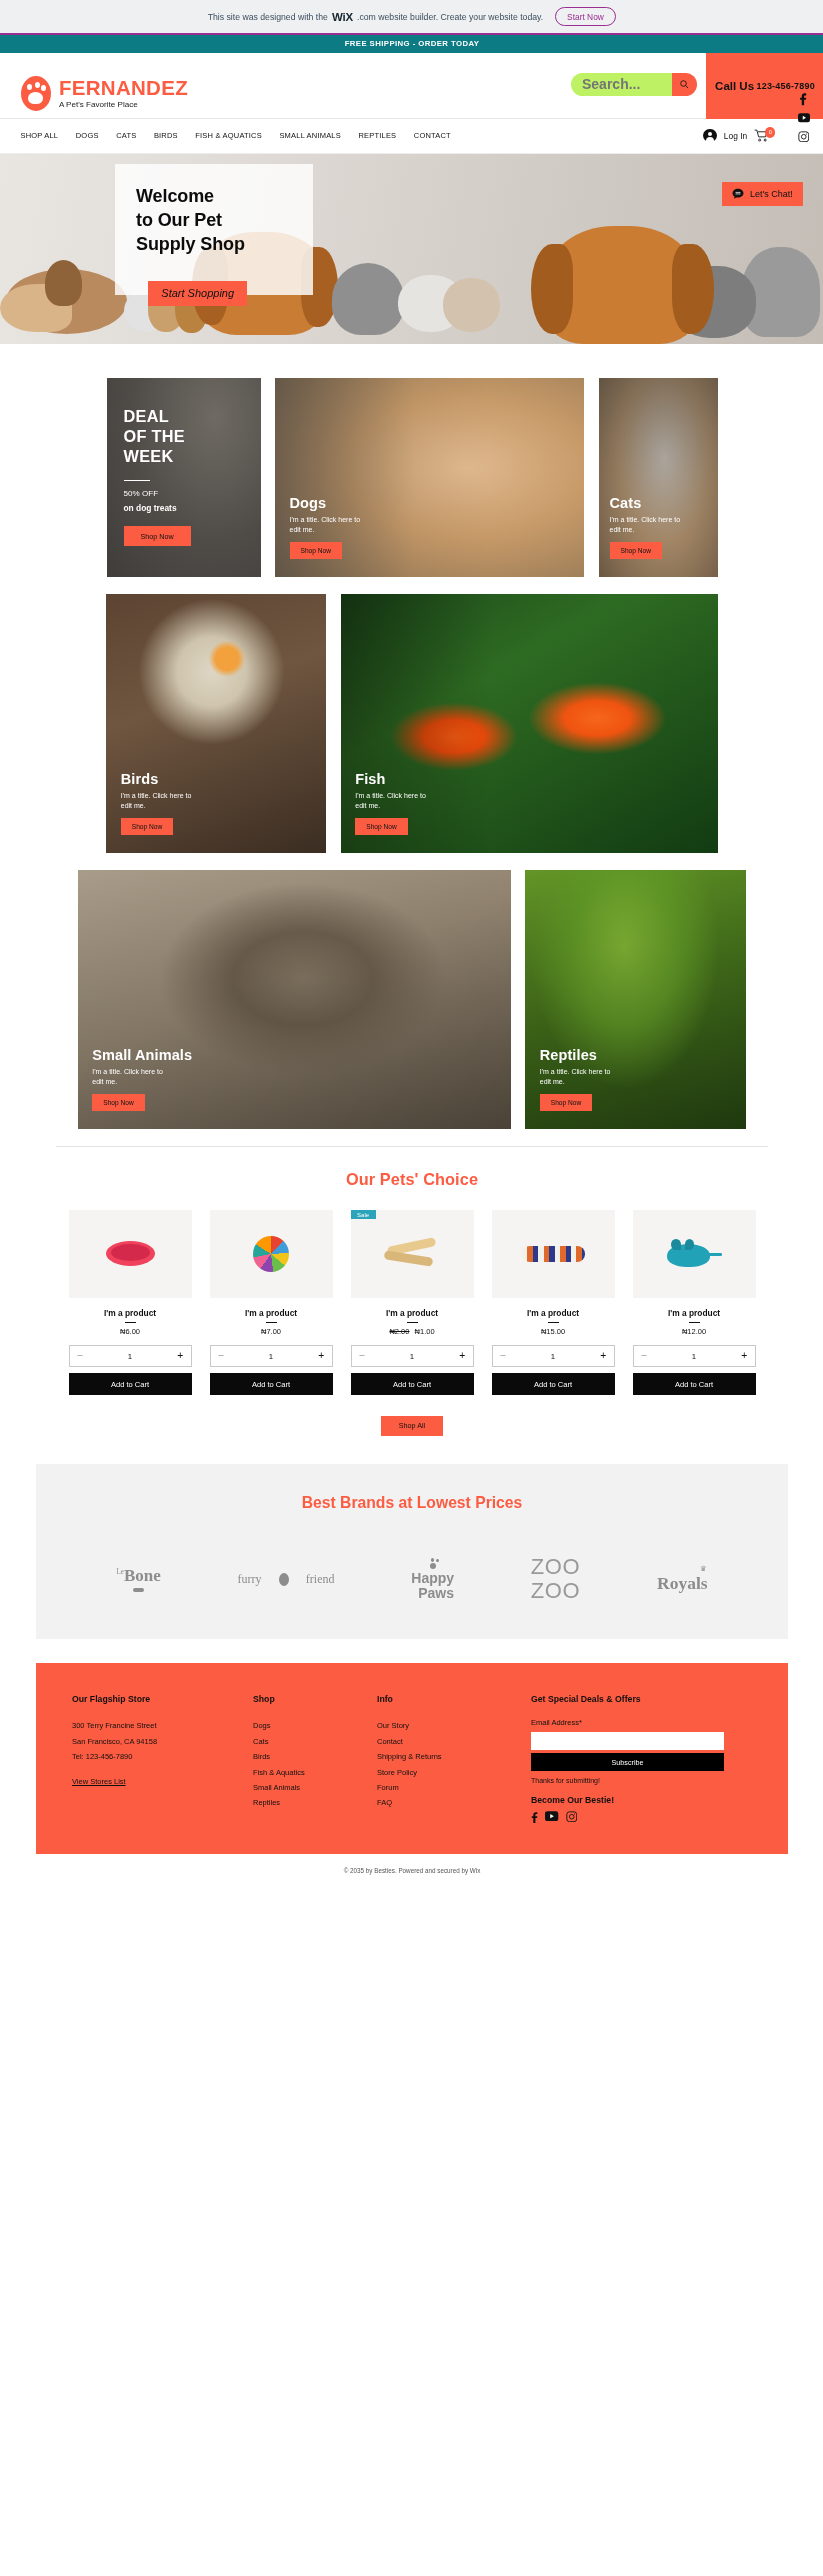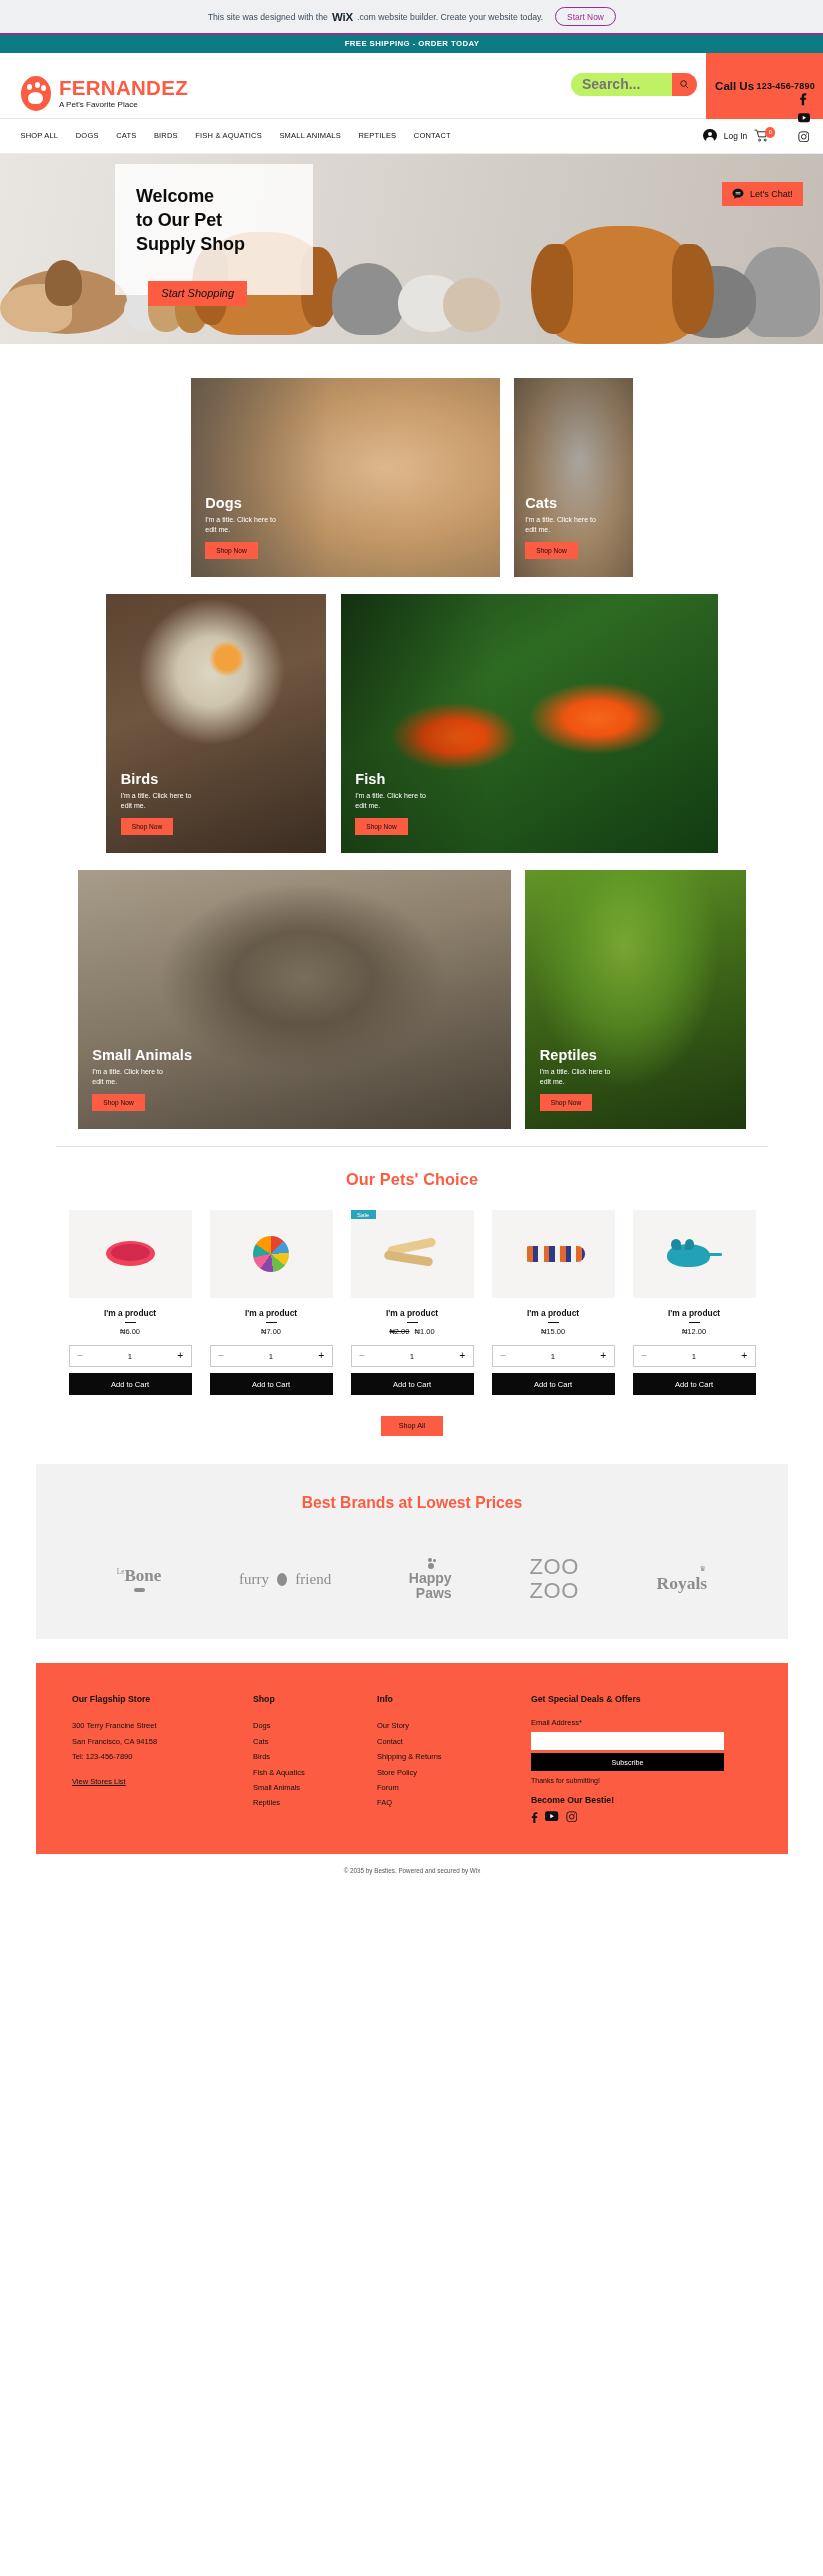"DEAL" div.deal { html: none -> <div> <div></div> <div> <h2> <div>DEAL</div> <div>OF THE</div> <div>WEEK</div> </h2> <div></div> <div>50% OFF</div> <div>on dog treats</div> <button>Shop Now</button> </div> </div> }
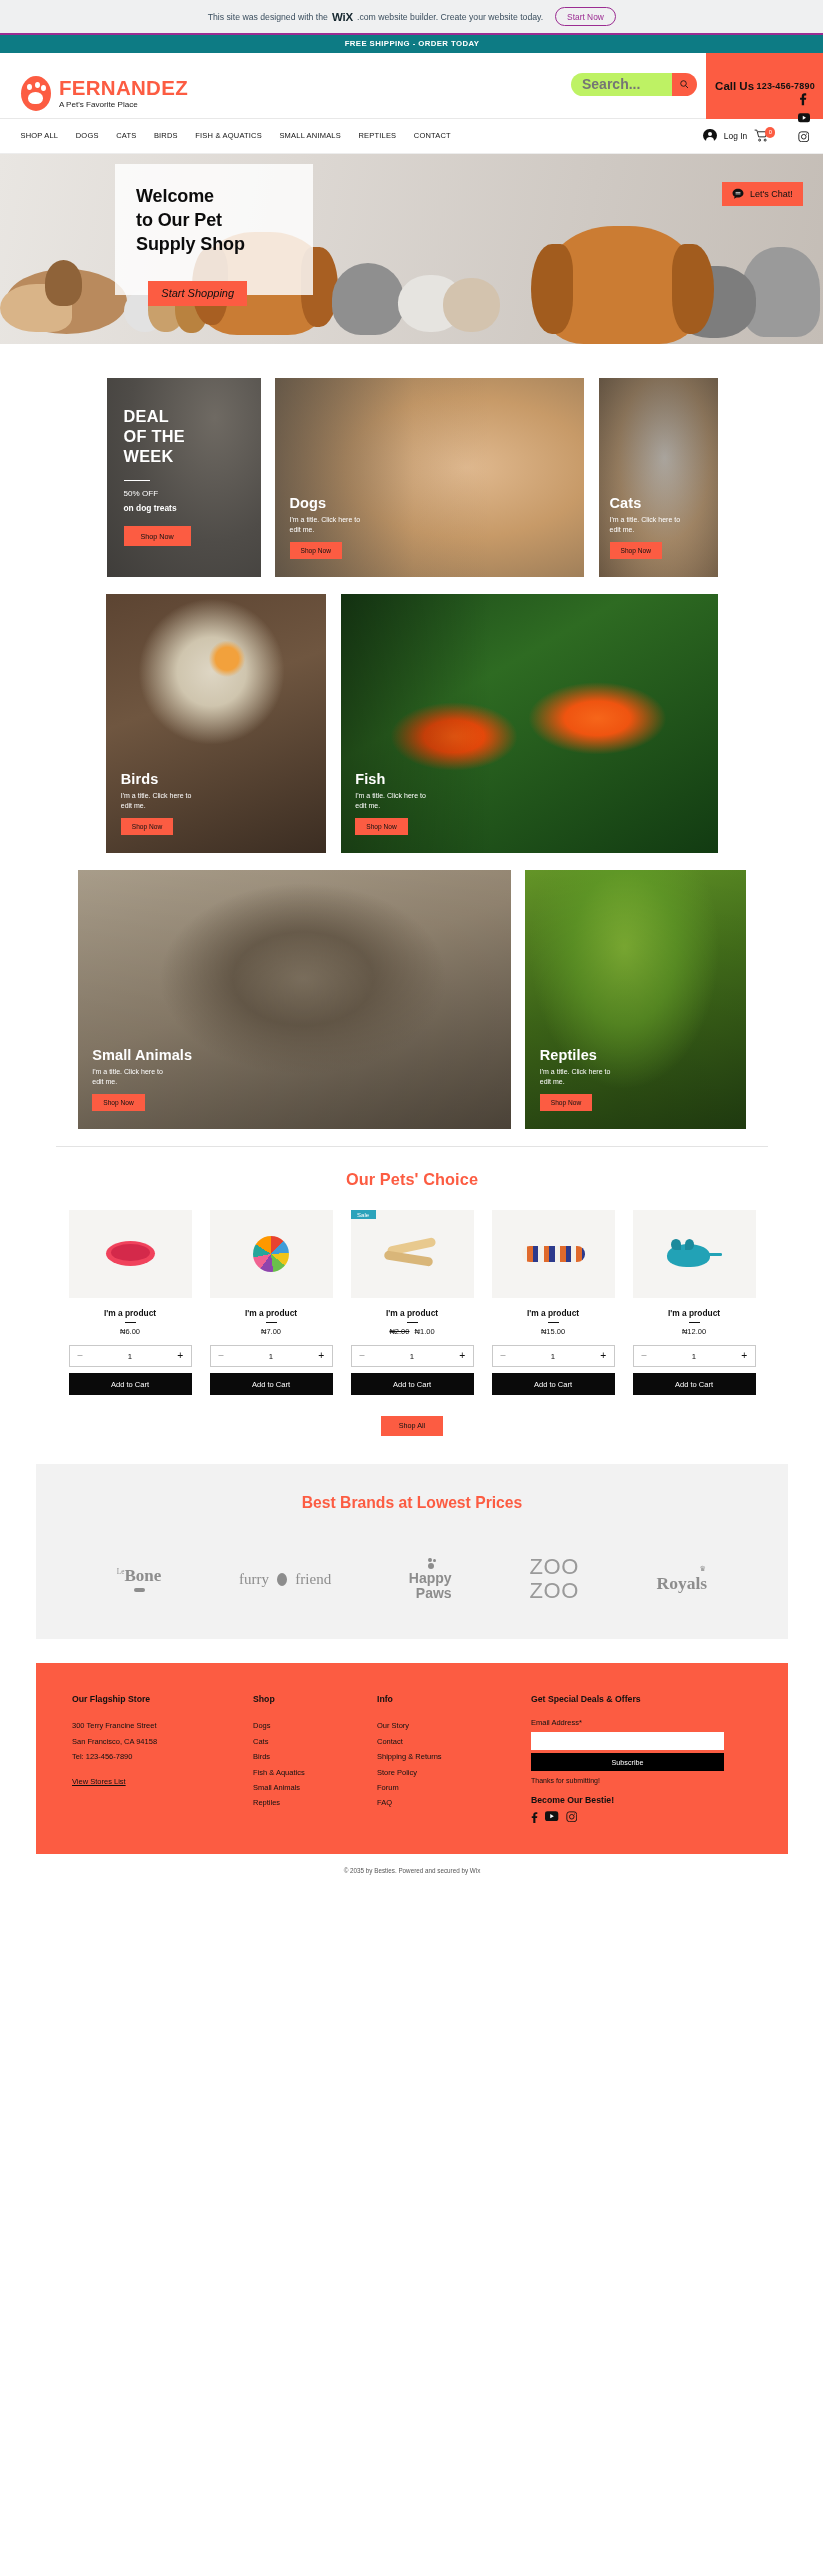"furry" div { font-size: 15px -> 12px; gap: 8px -> 17px }
